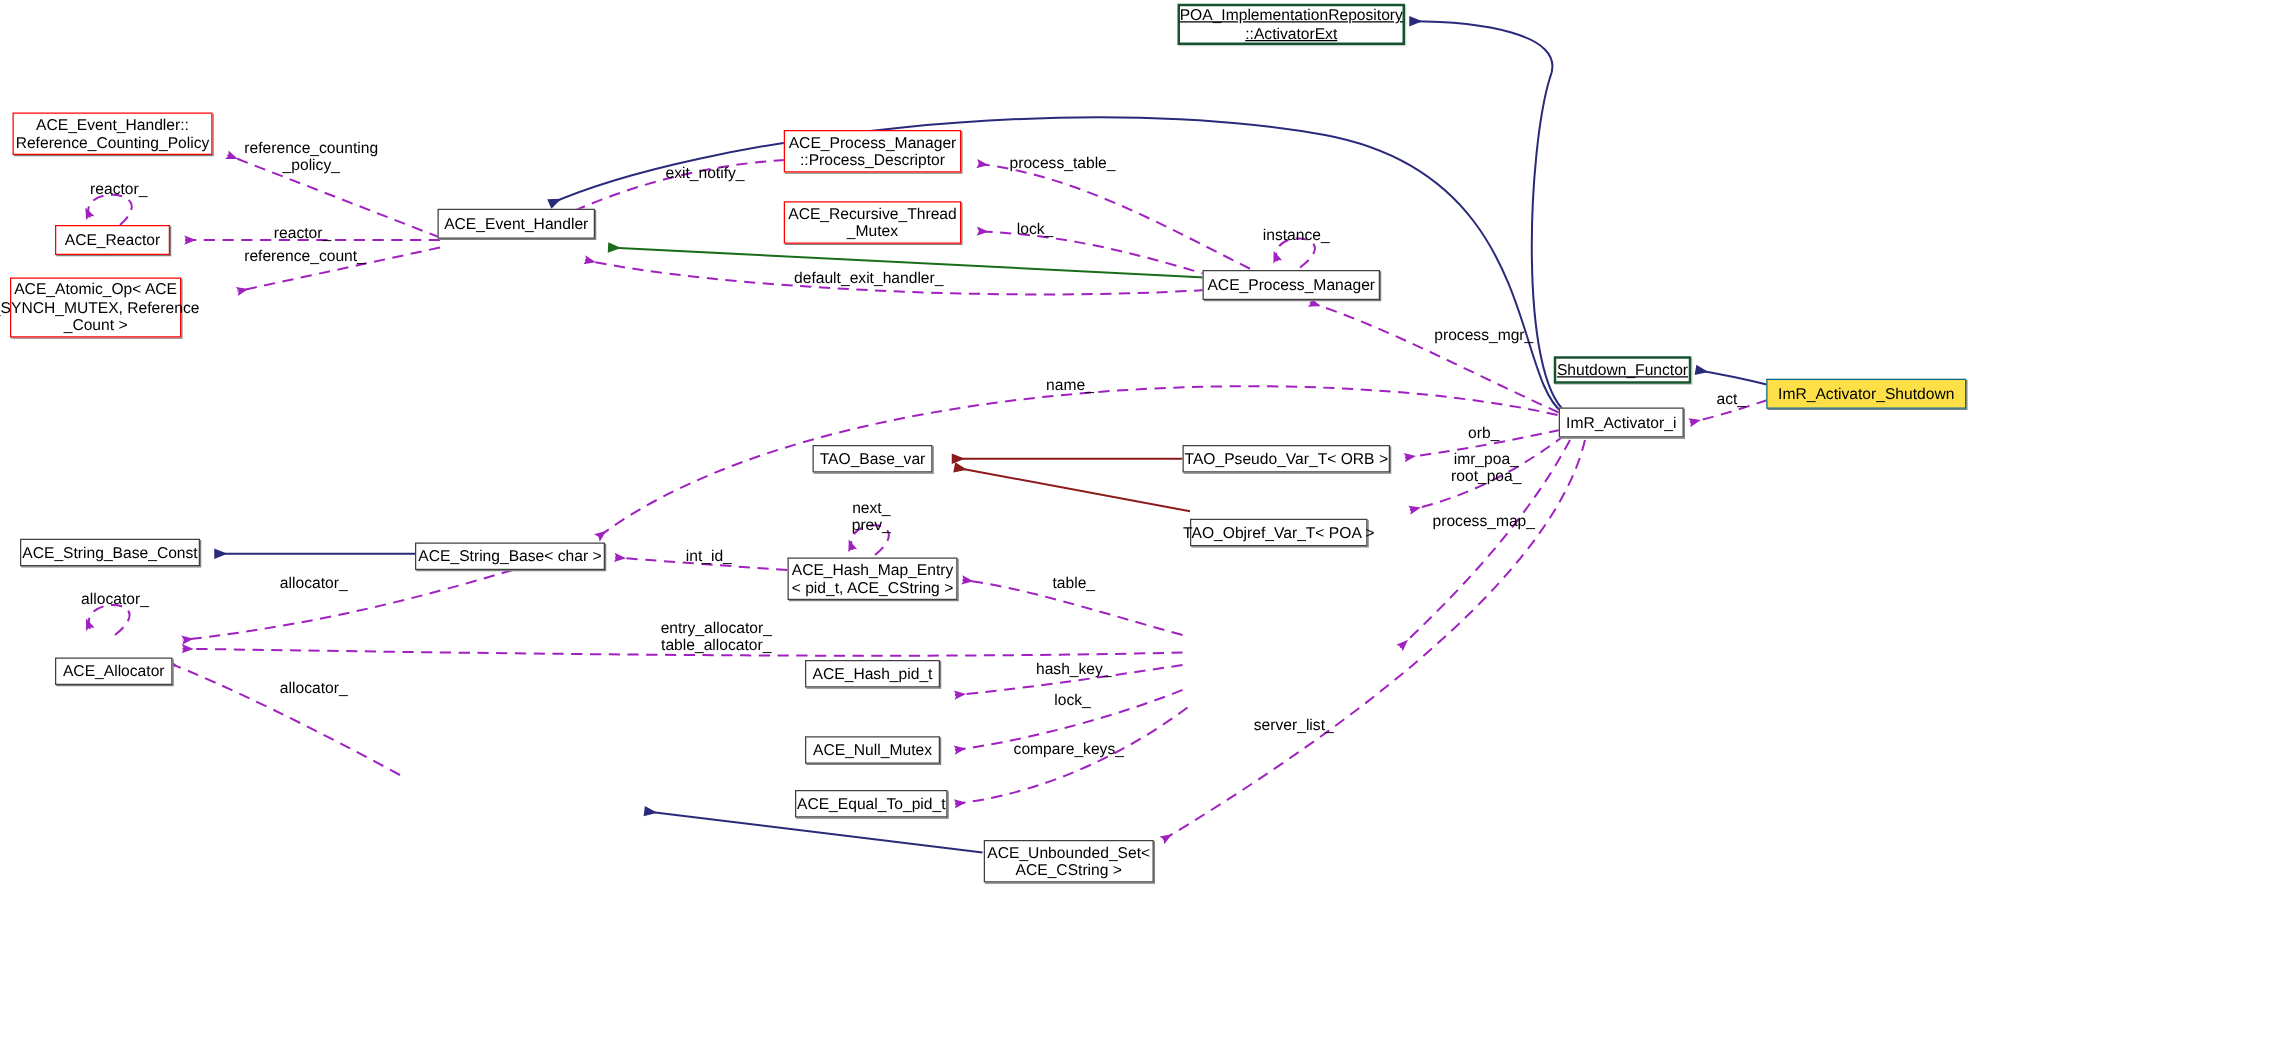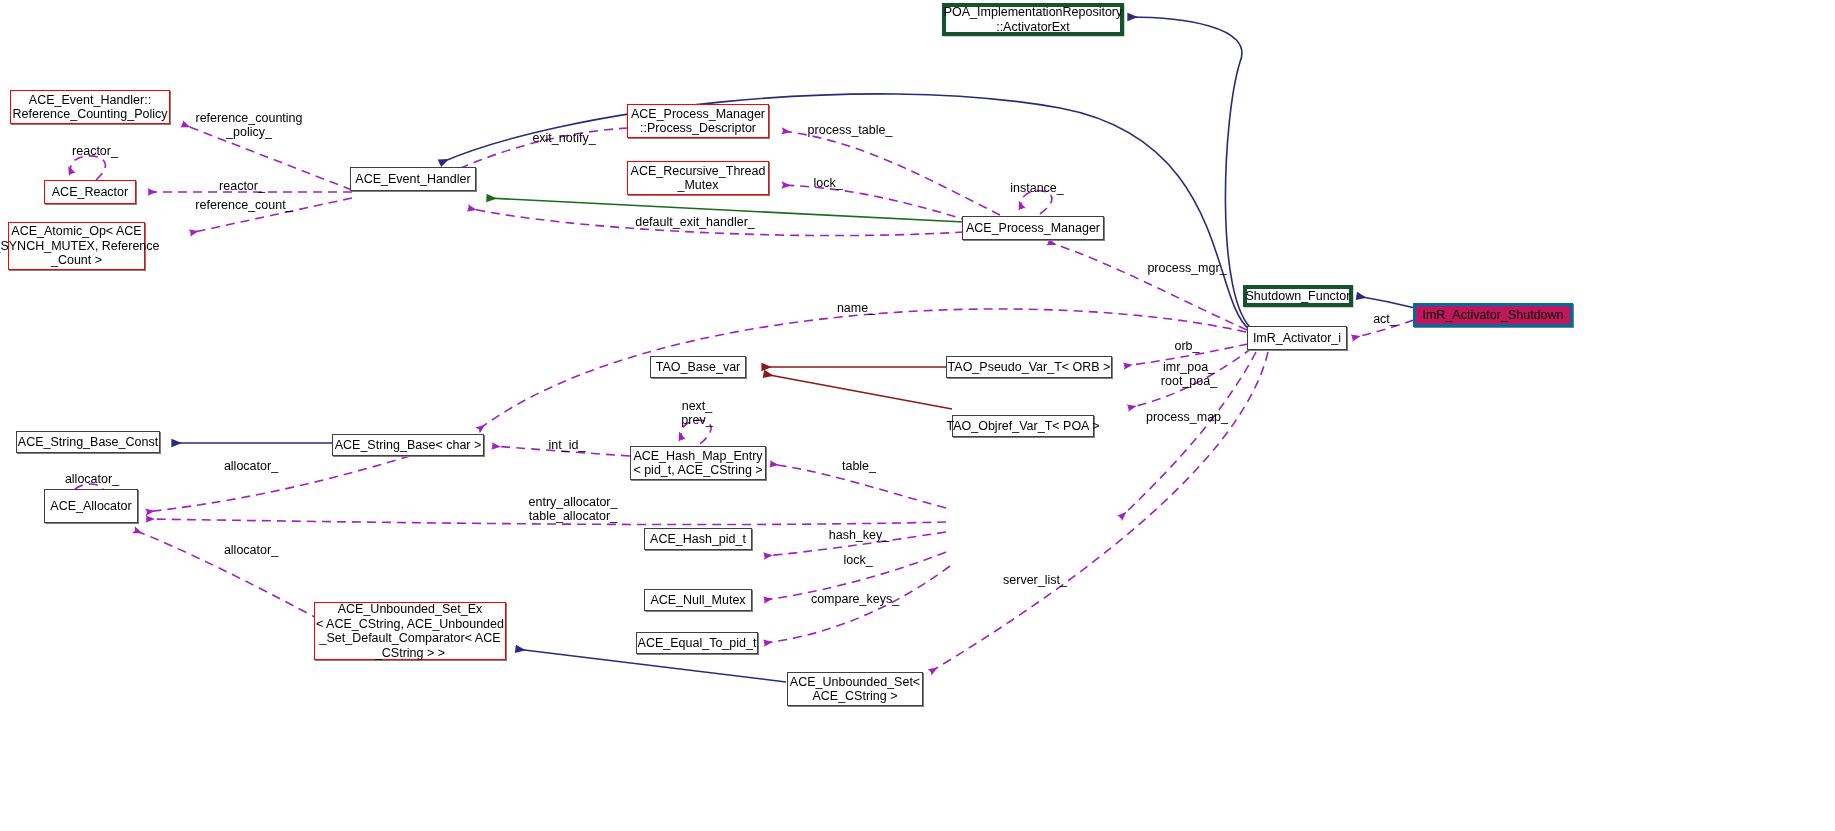"POA_ImplementationRepository" .node.gray { border: 4px solid #14532d -> 2px solid #14532d; text-decoration: none -> underline }
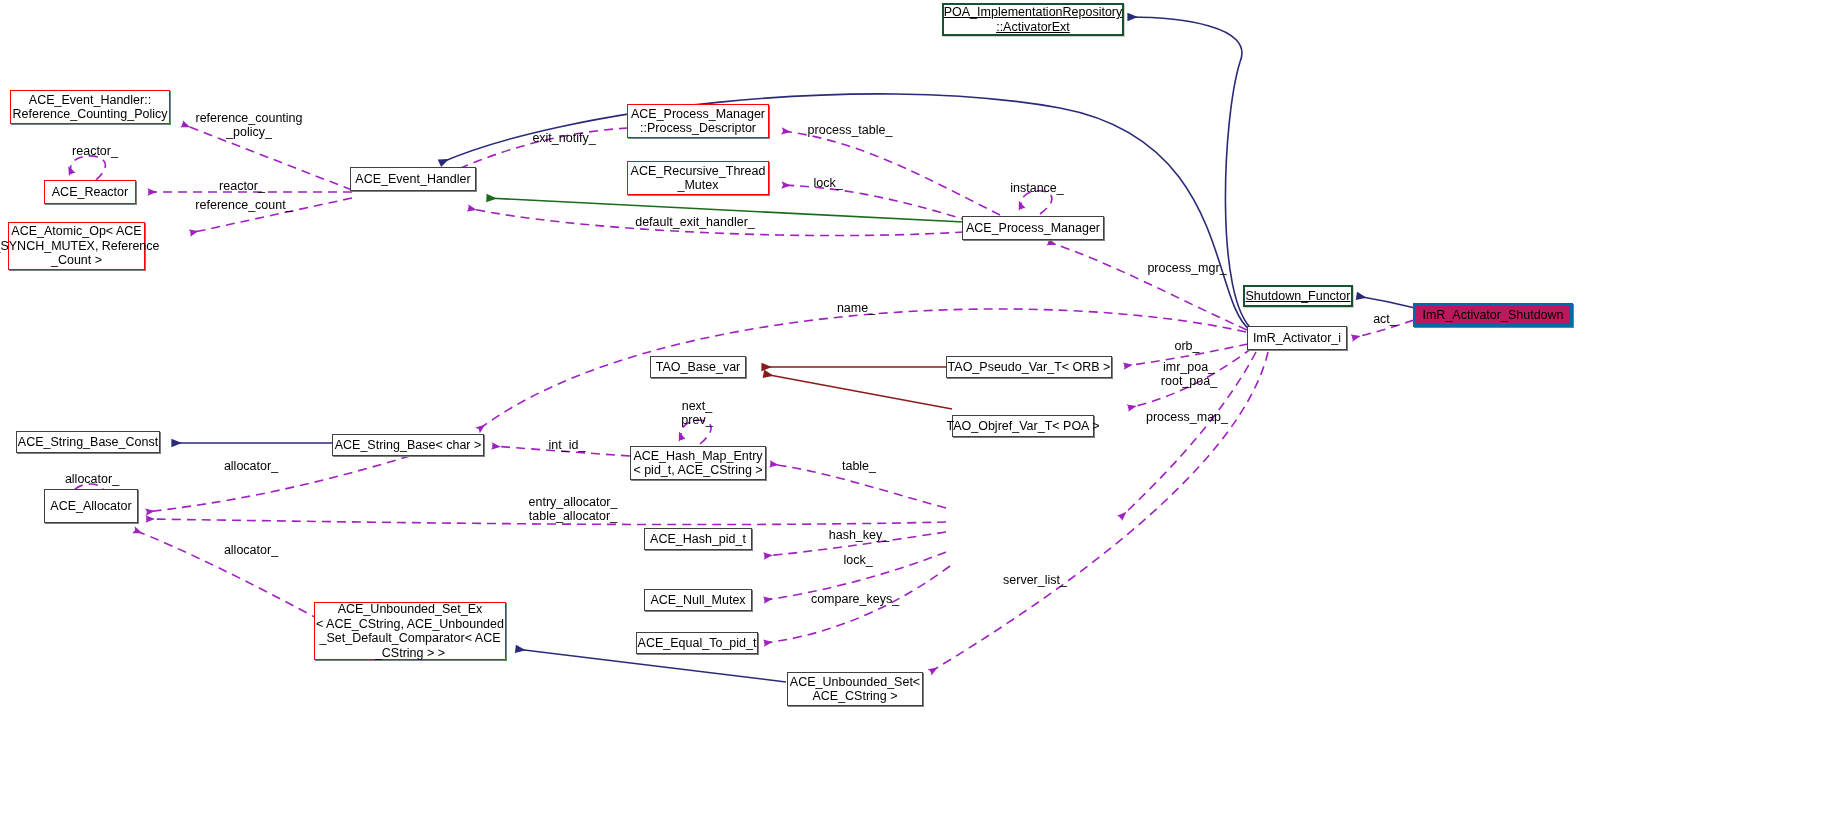"ImR_Activator_Shutdown" .node.highlight { background: #be185d -> #fde047; border: 3px solid #0369a1 -> 1px solid #0369a1 }
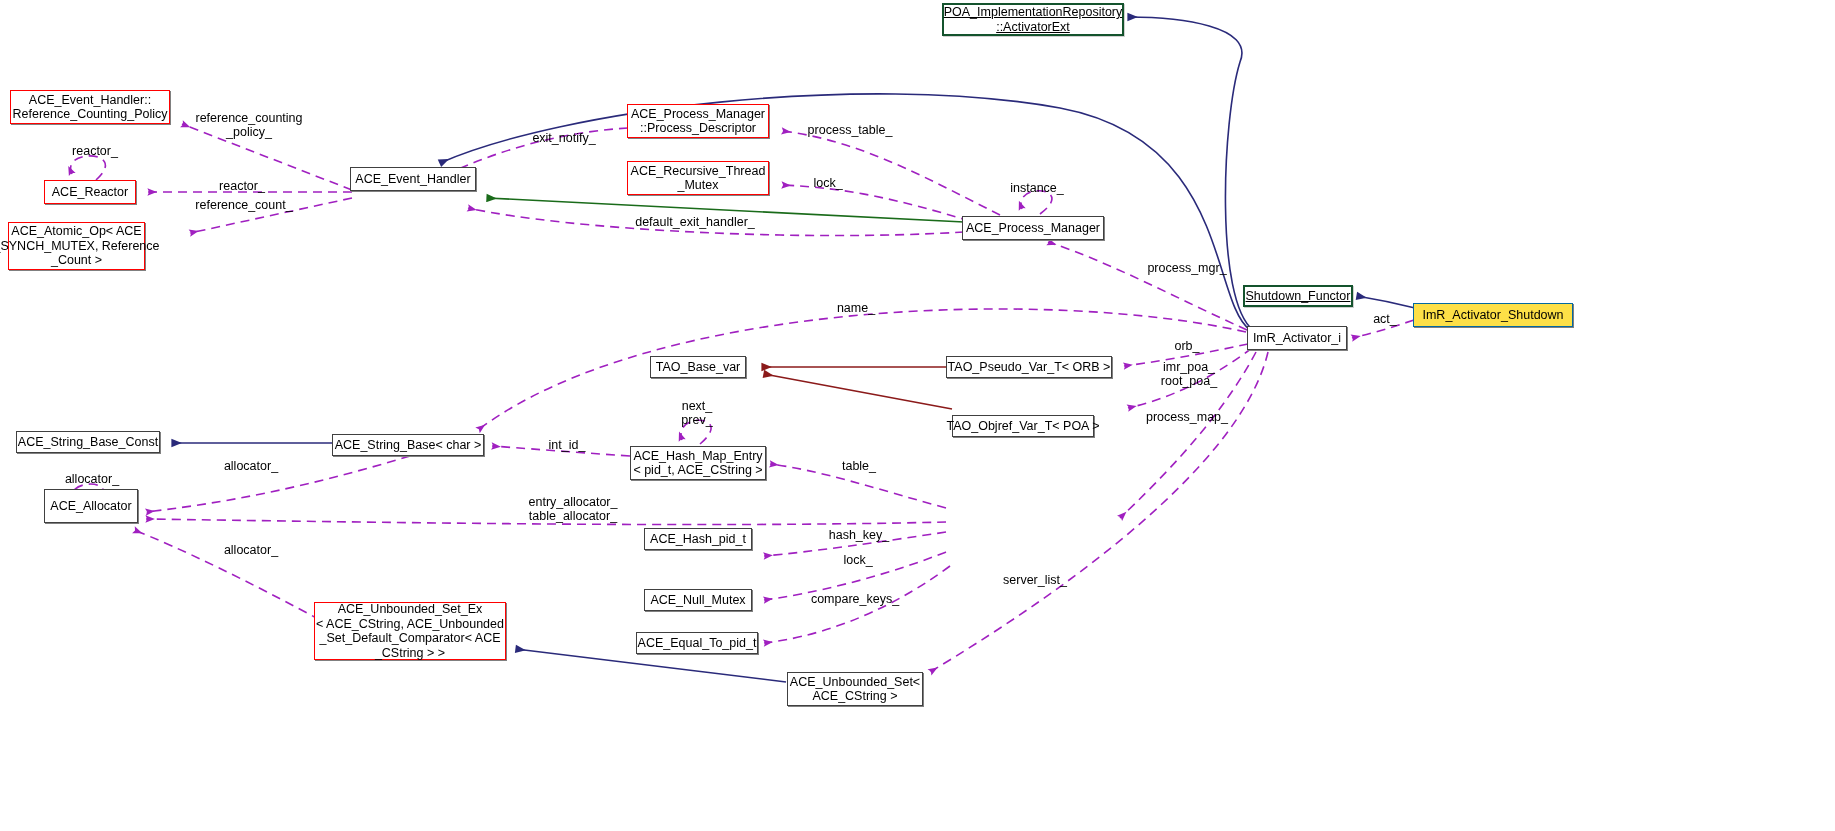"ACE_Allocator" div.node { height: 34px -> 22px; top: 489px -> 526px }
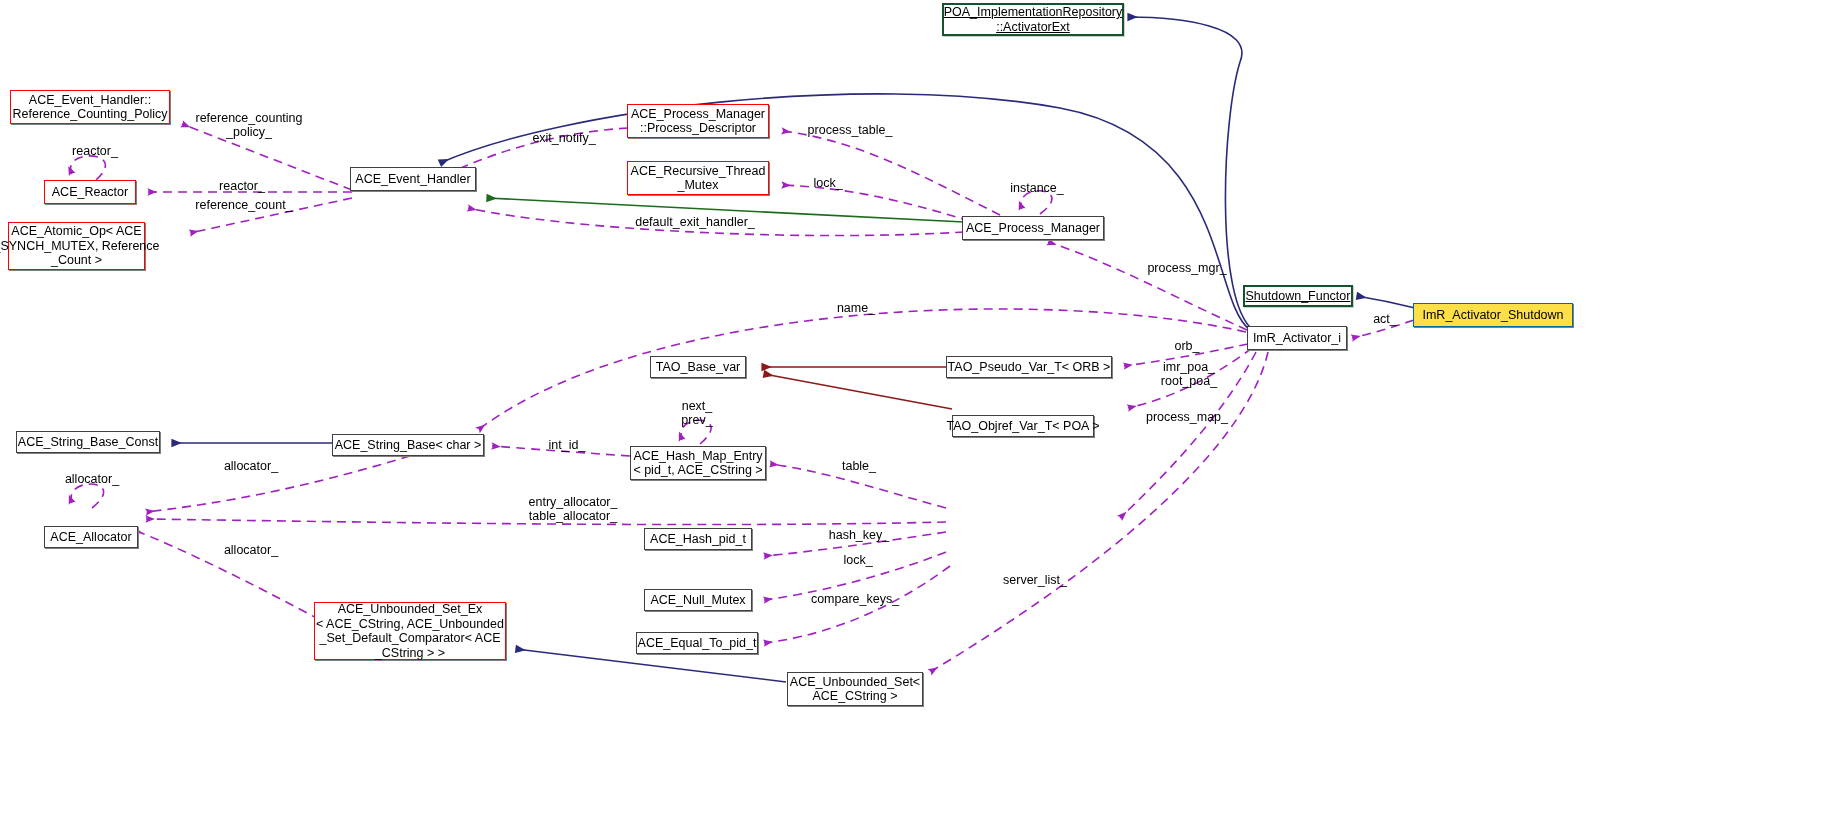"ACE_Unbounded_Set_Ex" div.node { html: <div>ACE_Unbounded_Set_Ex &lt; ACE_CString, ACE_Unbounded _Set_Default_Comparator&lt; ACE _CString &gt; &gt;</div> -> none }
